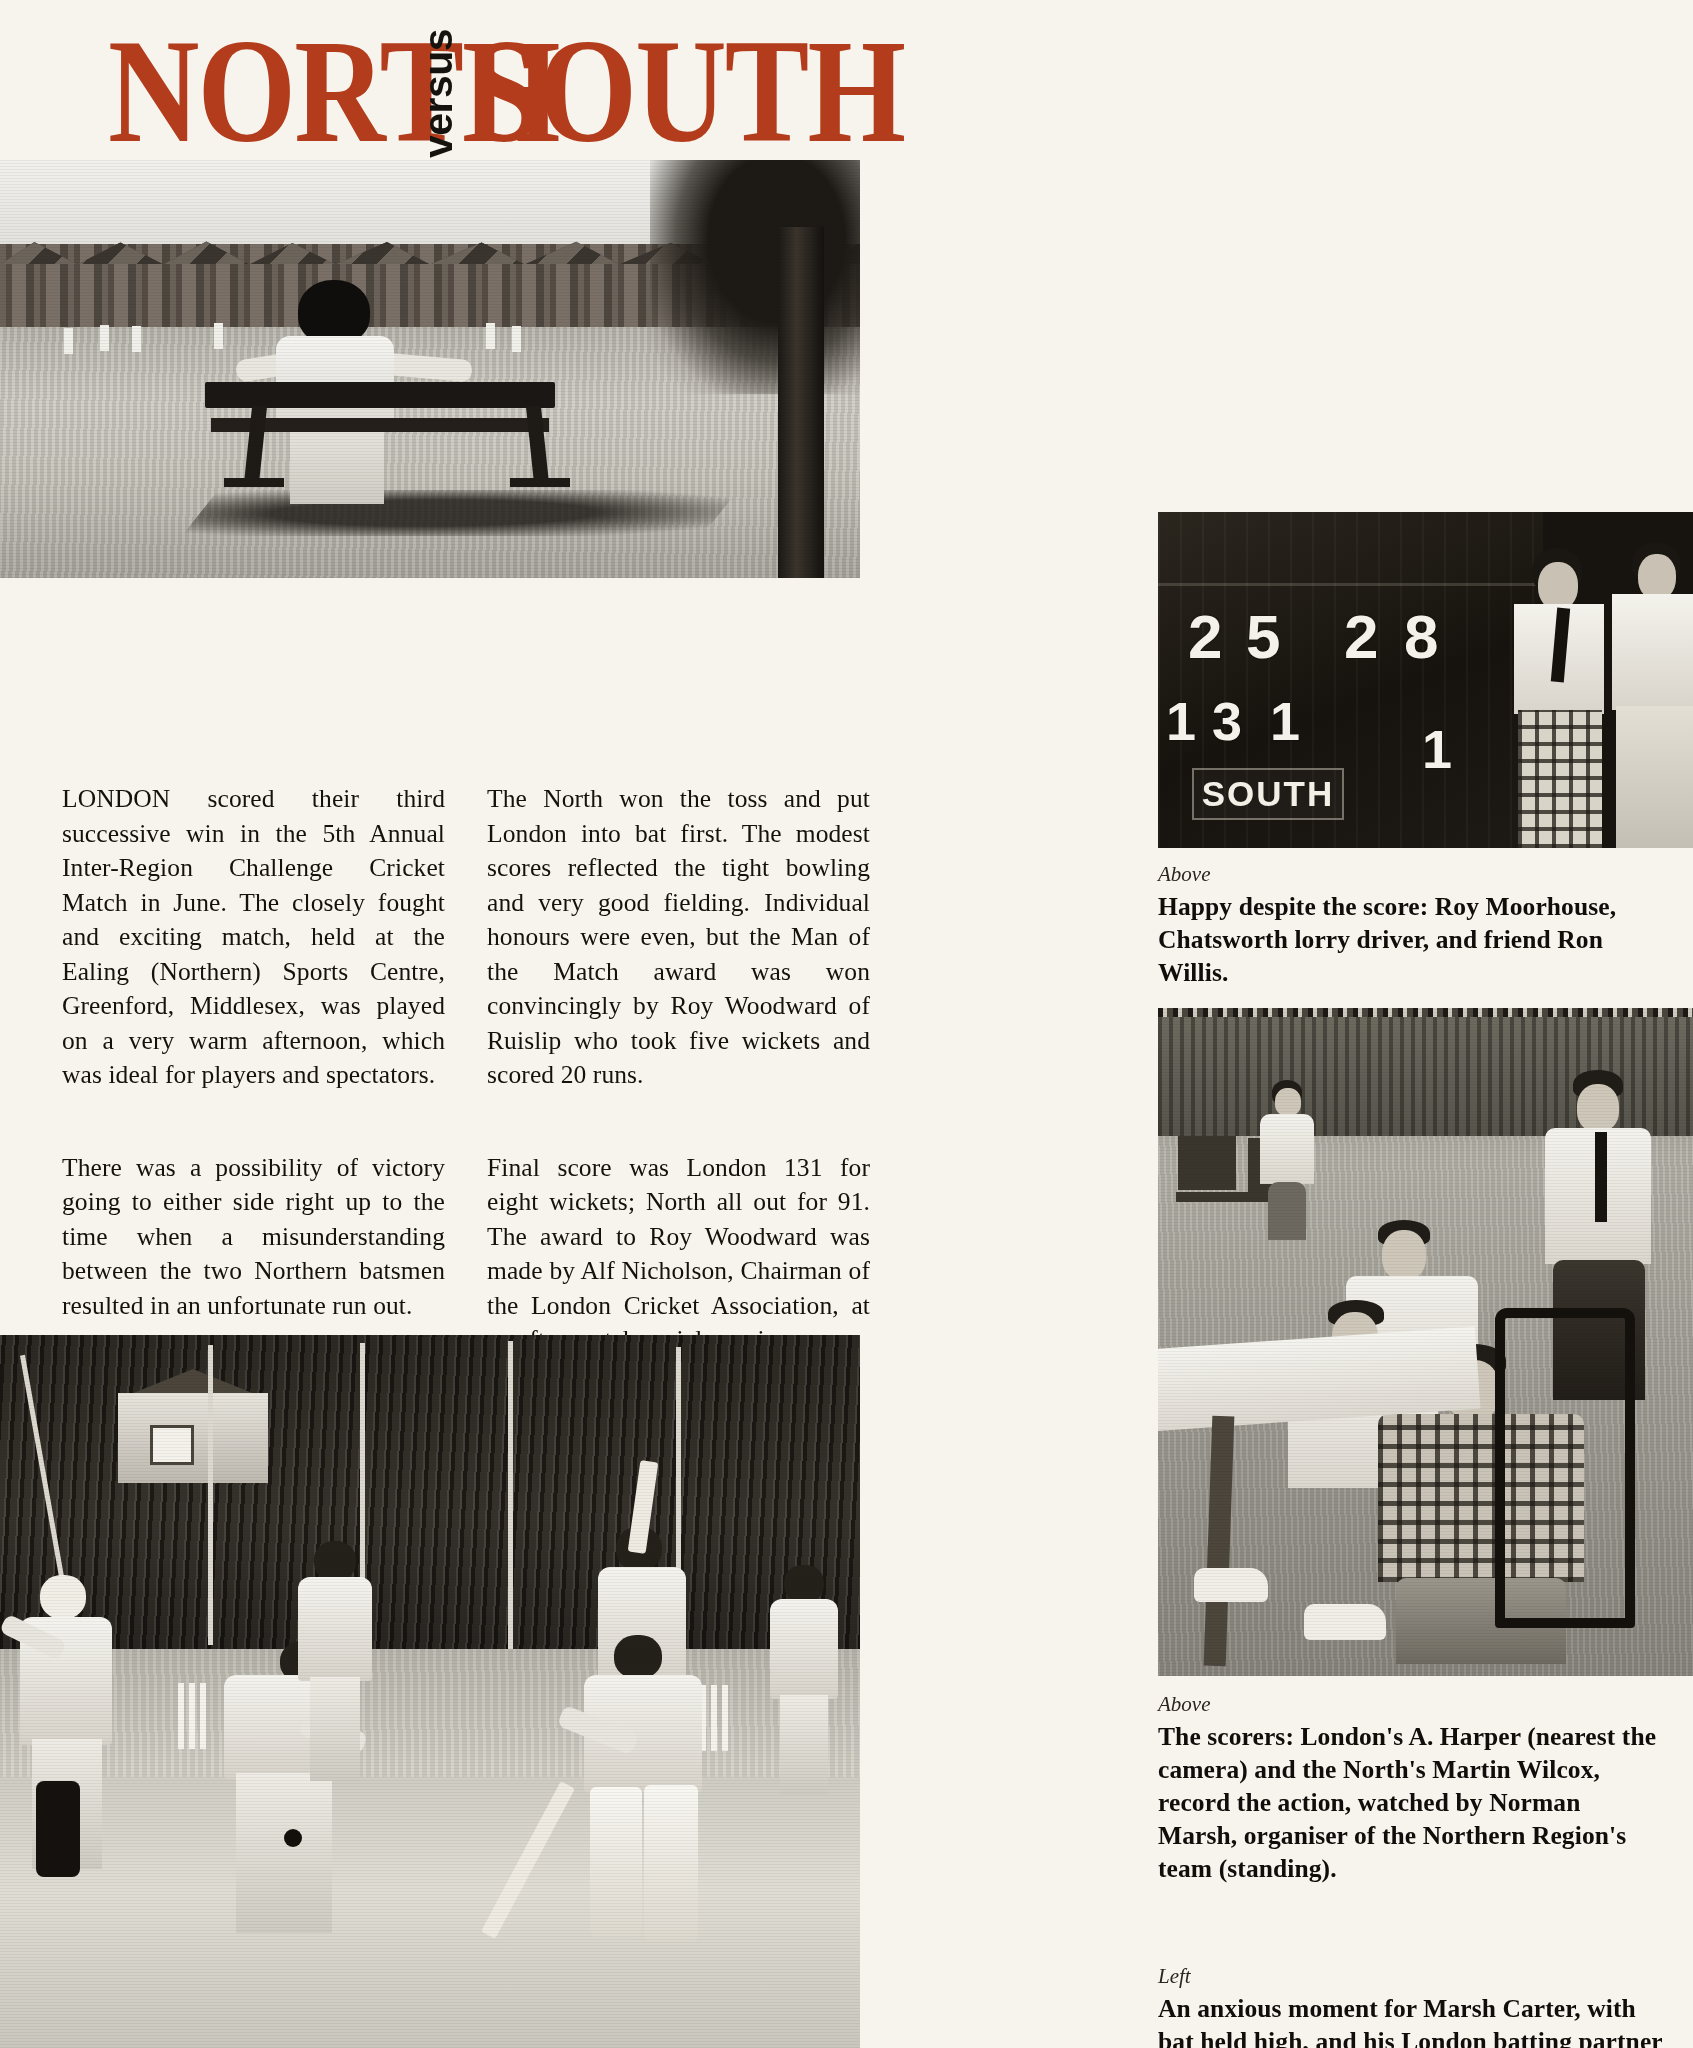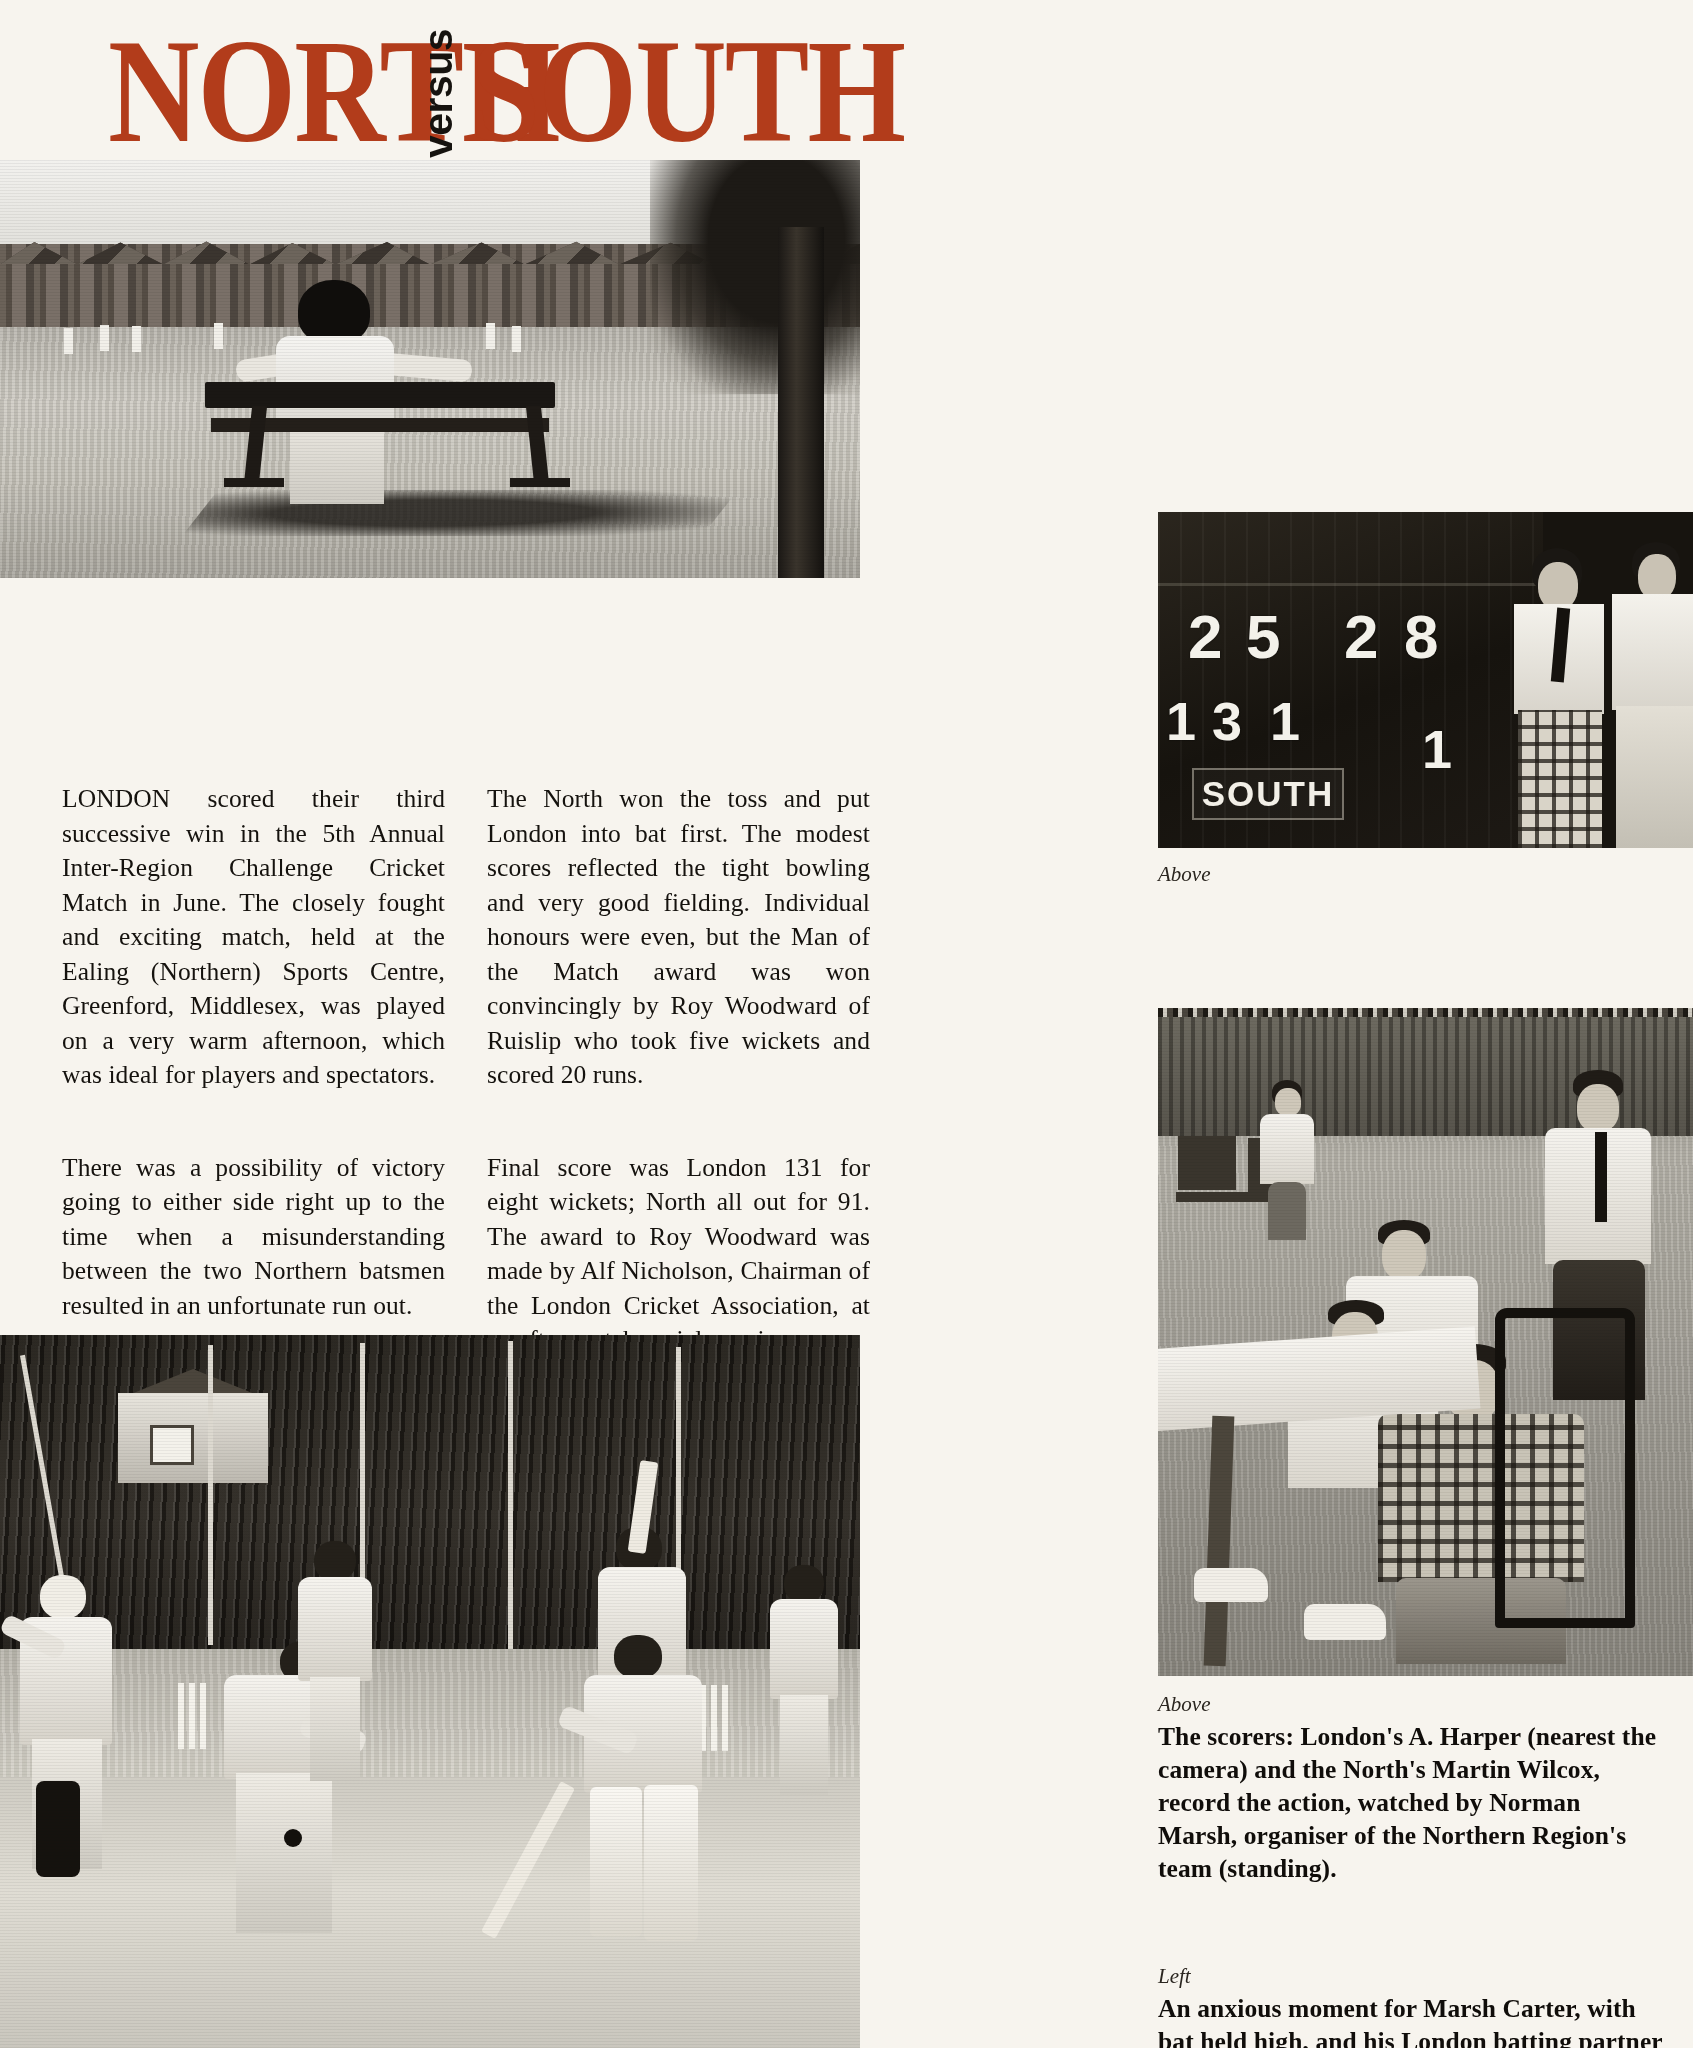"Happy despite the score: Roy" p.cap-text { html: none -> <p>Happy despite the score: Roy Moorhouse, Chatsworth lorry driver, and friend Ron Willis.</p> }
